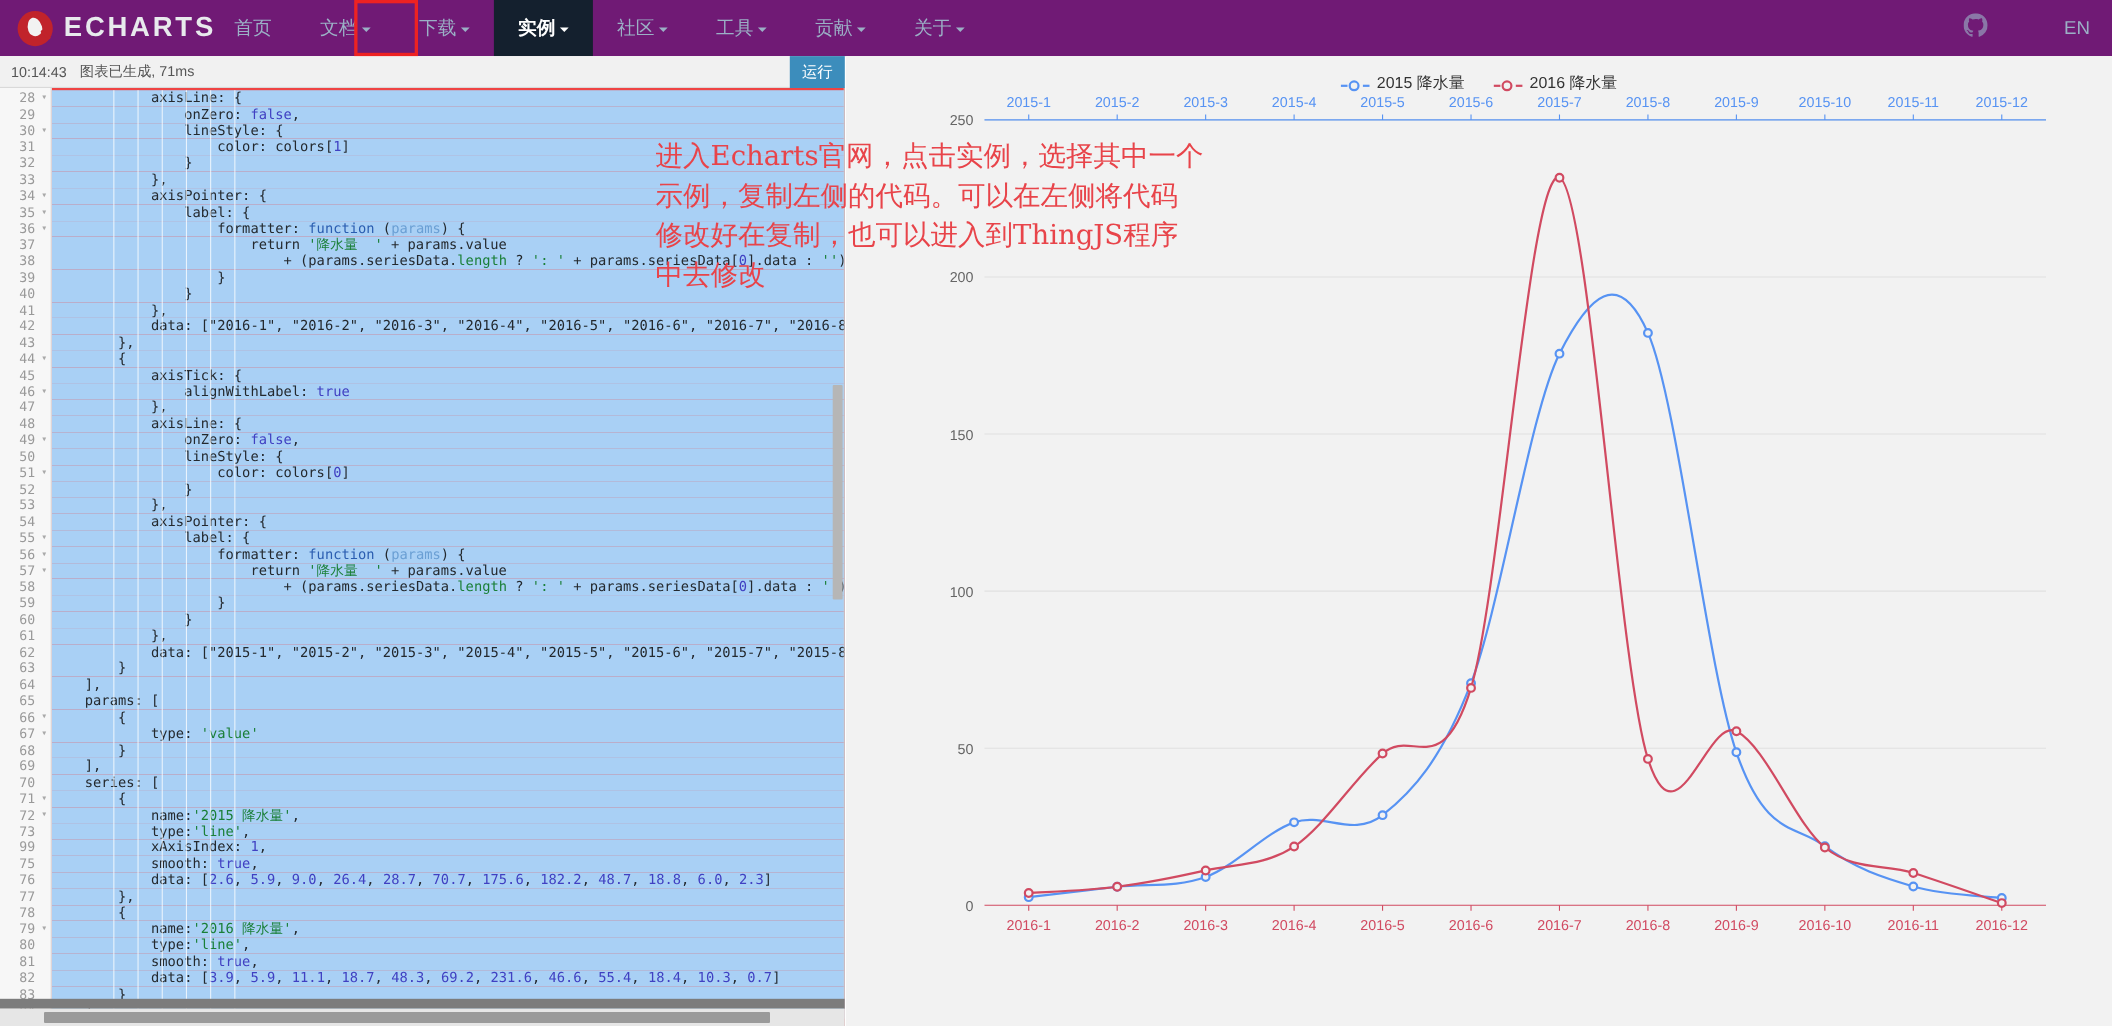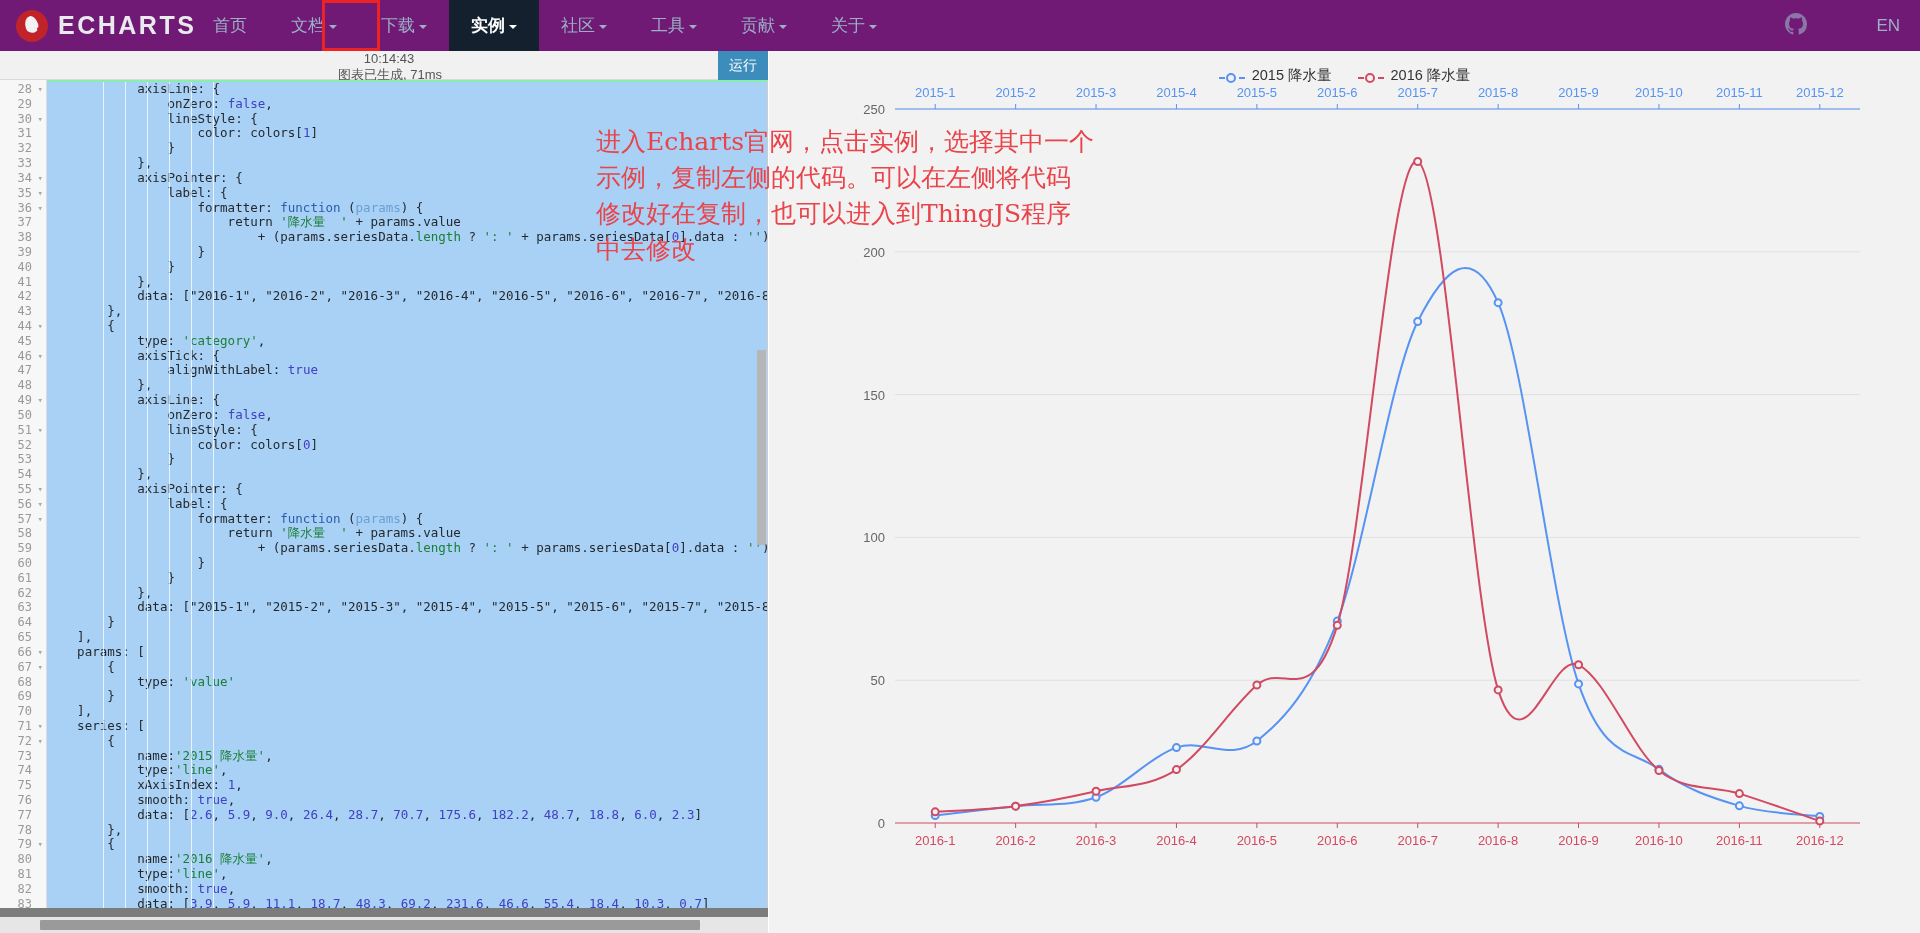"10:14:43" .statusbar { flex-direction: column -> none }
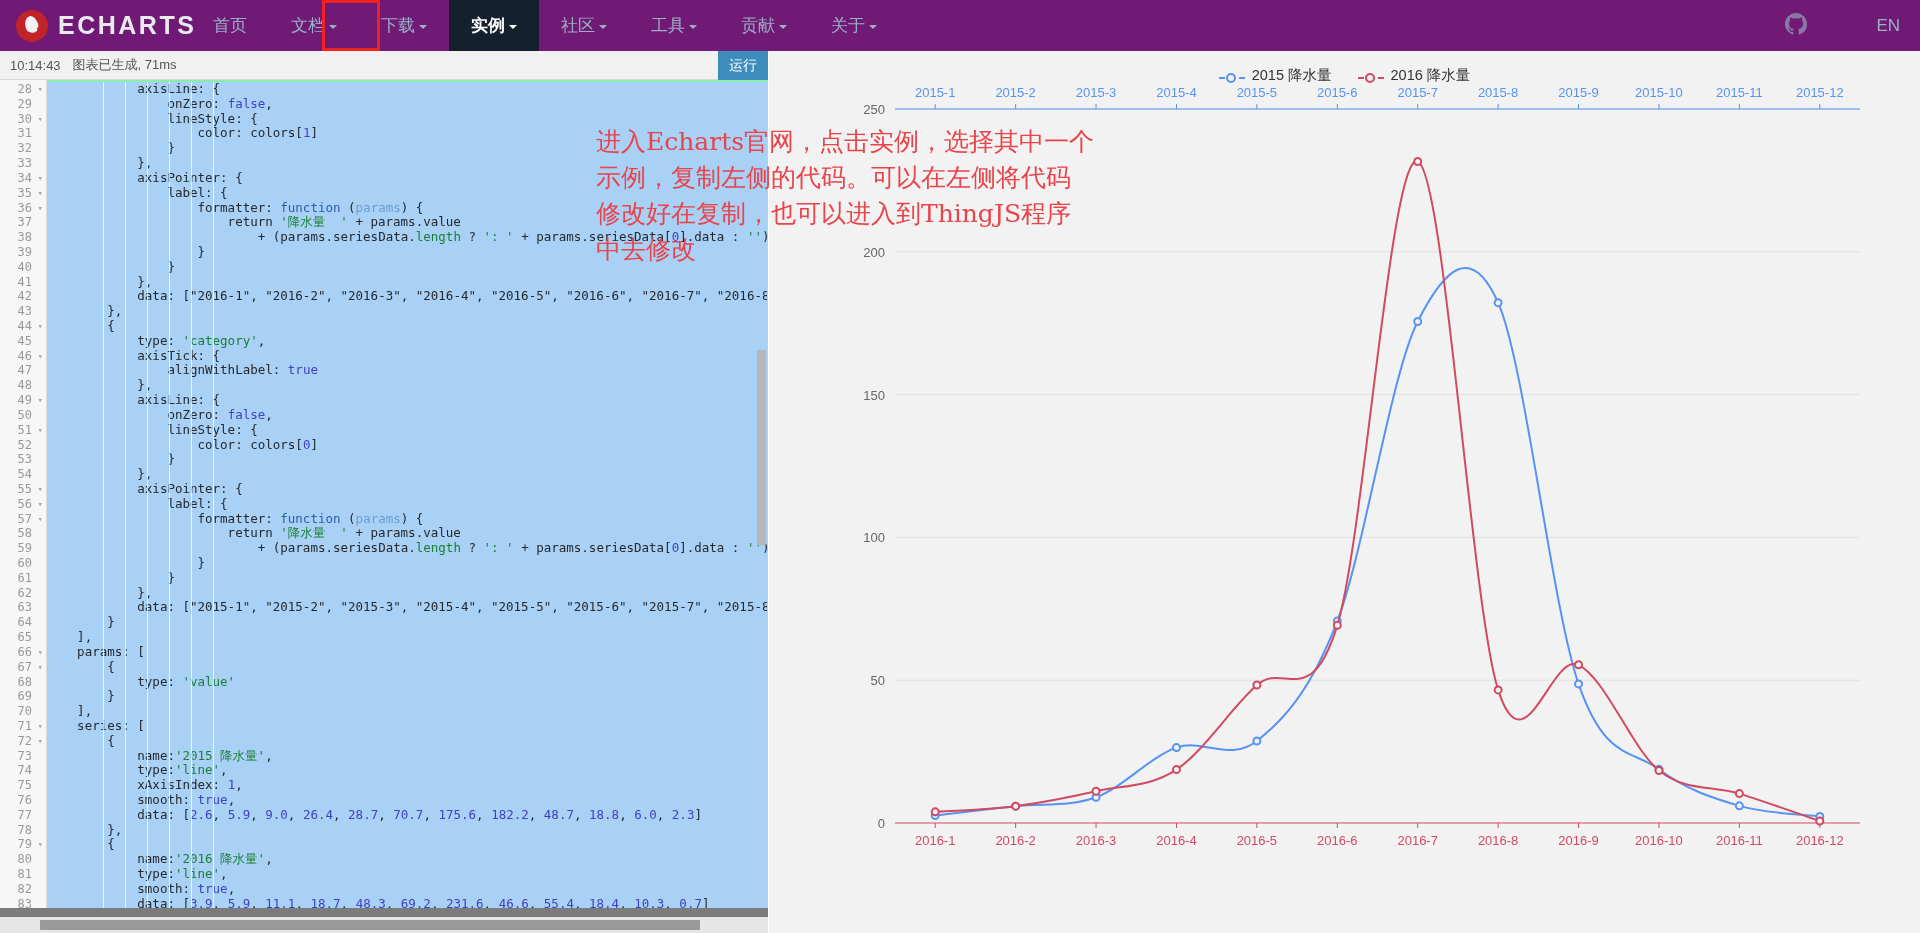"28" .editor { background: #86efac -> #ef4444 }
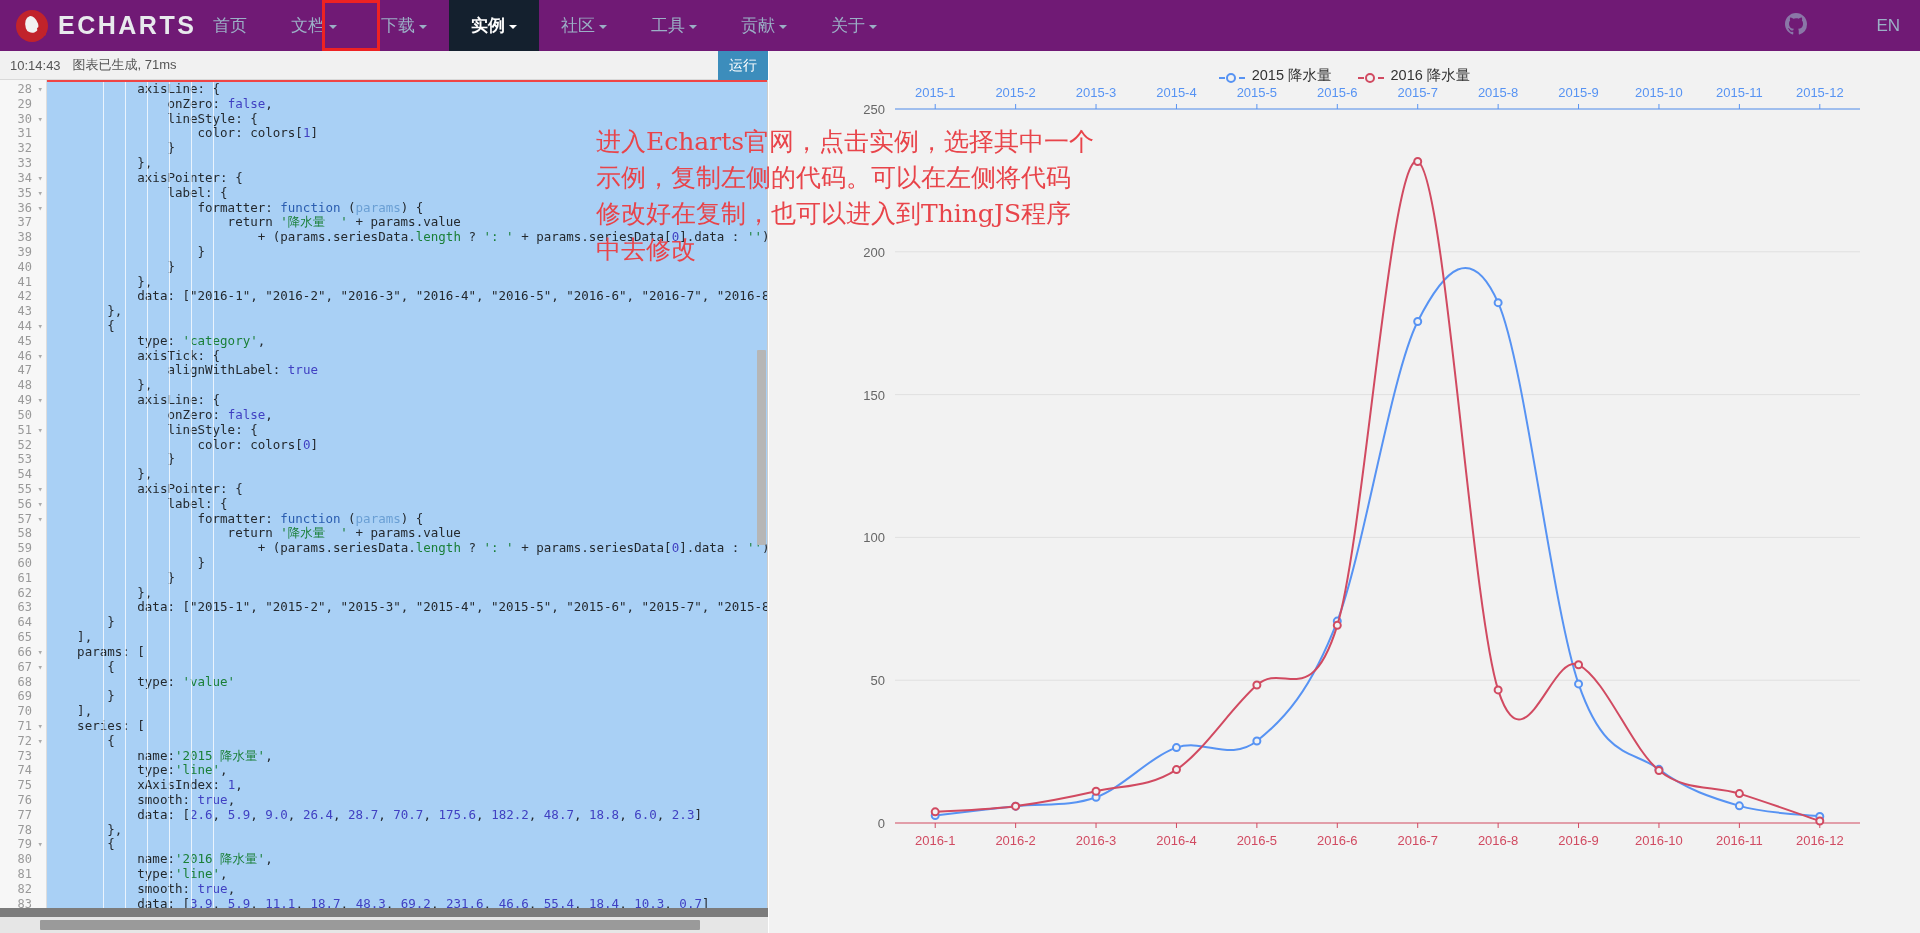"type: 'category'," div.code-line { html: <div> type: <span>'category'</span>,</div> -> none }
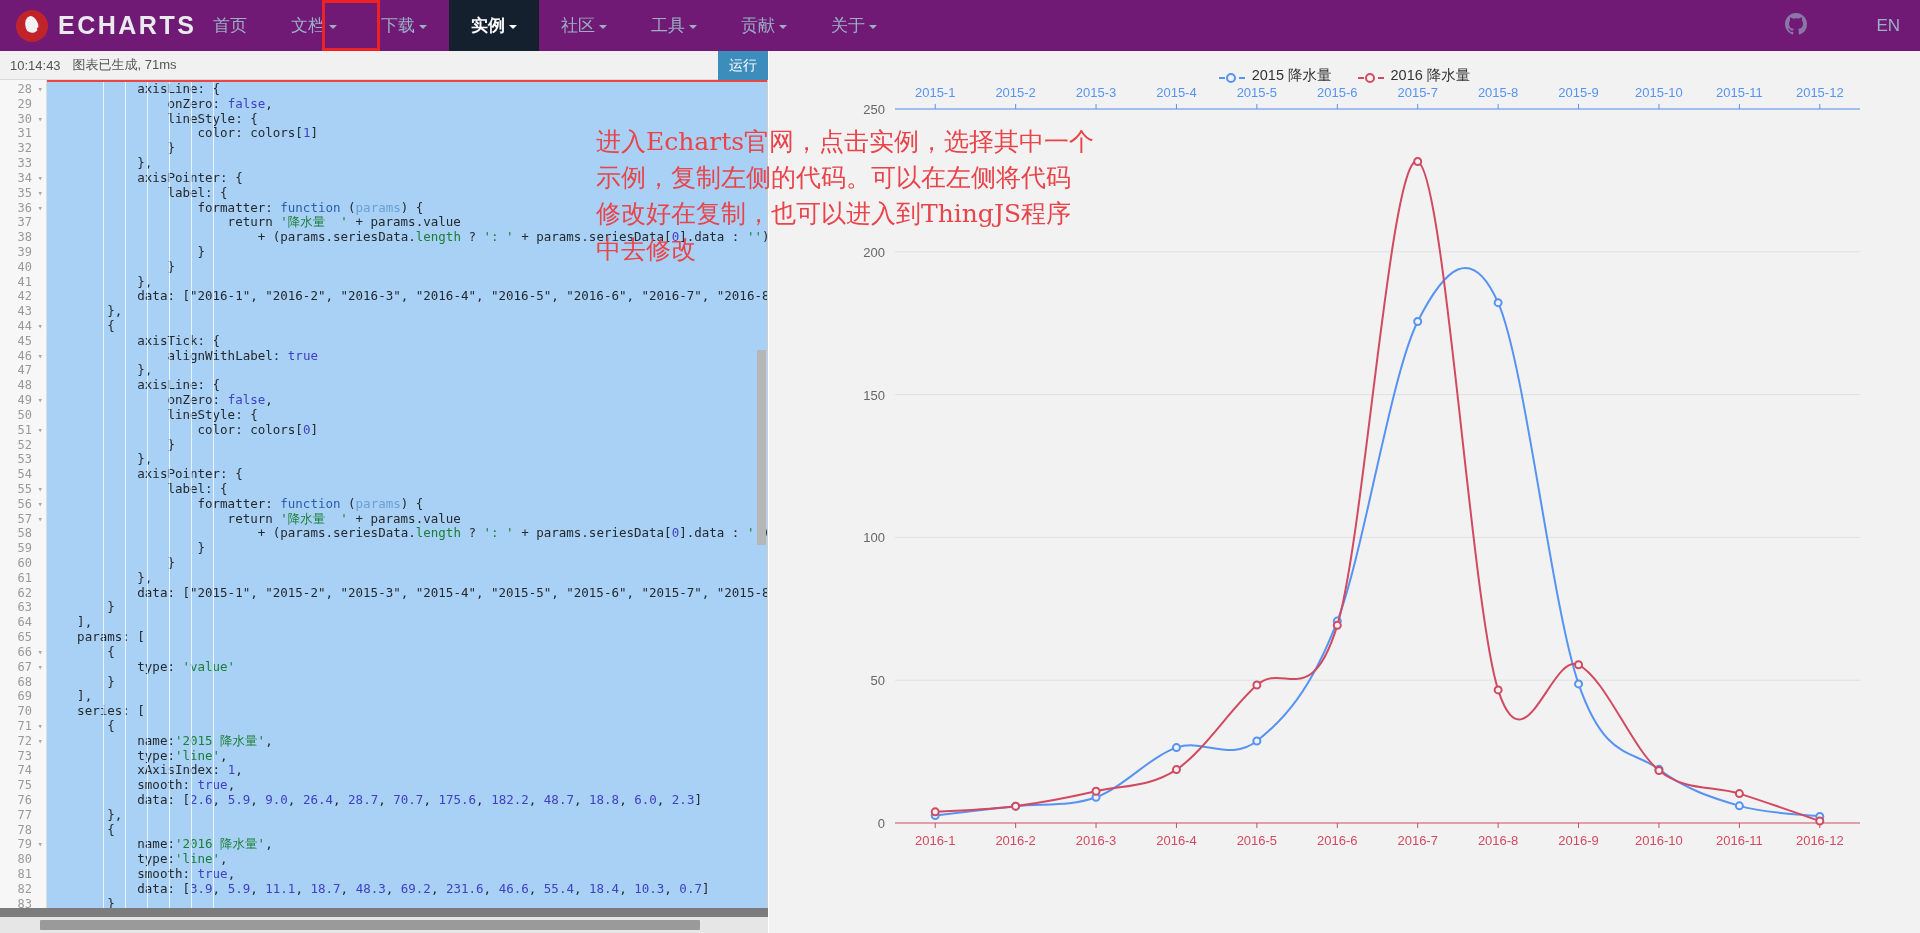"74" div.ln { text: 74 -> 99 }
